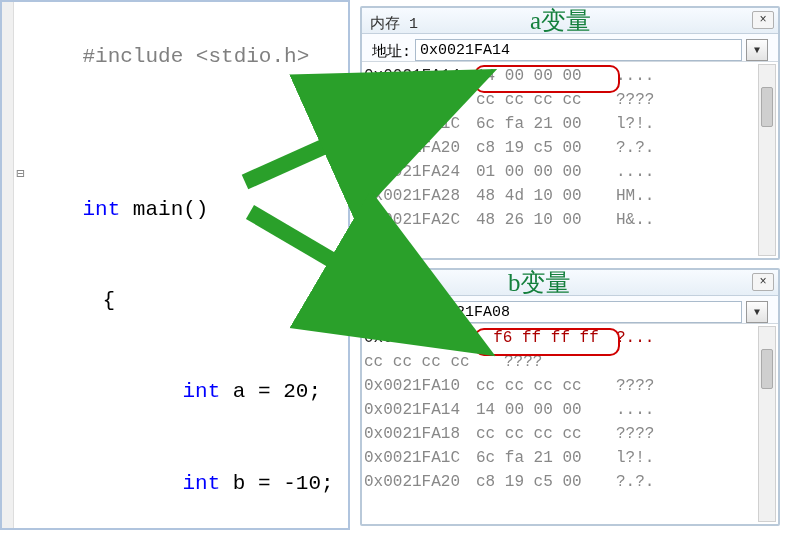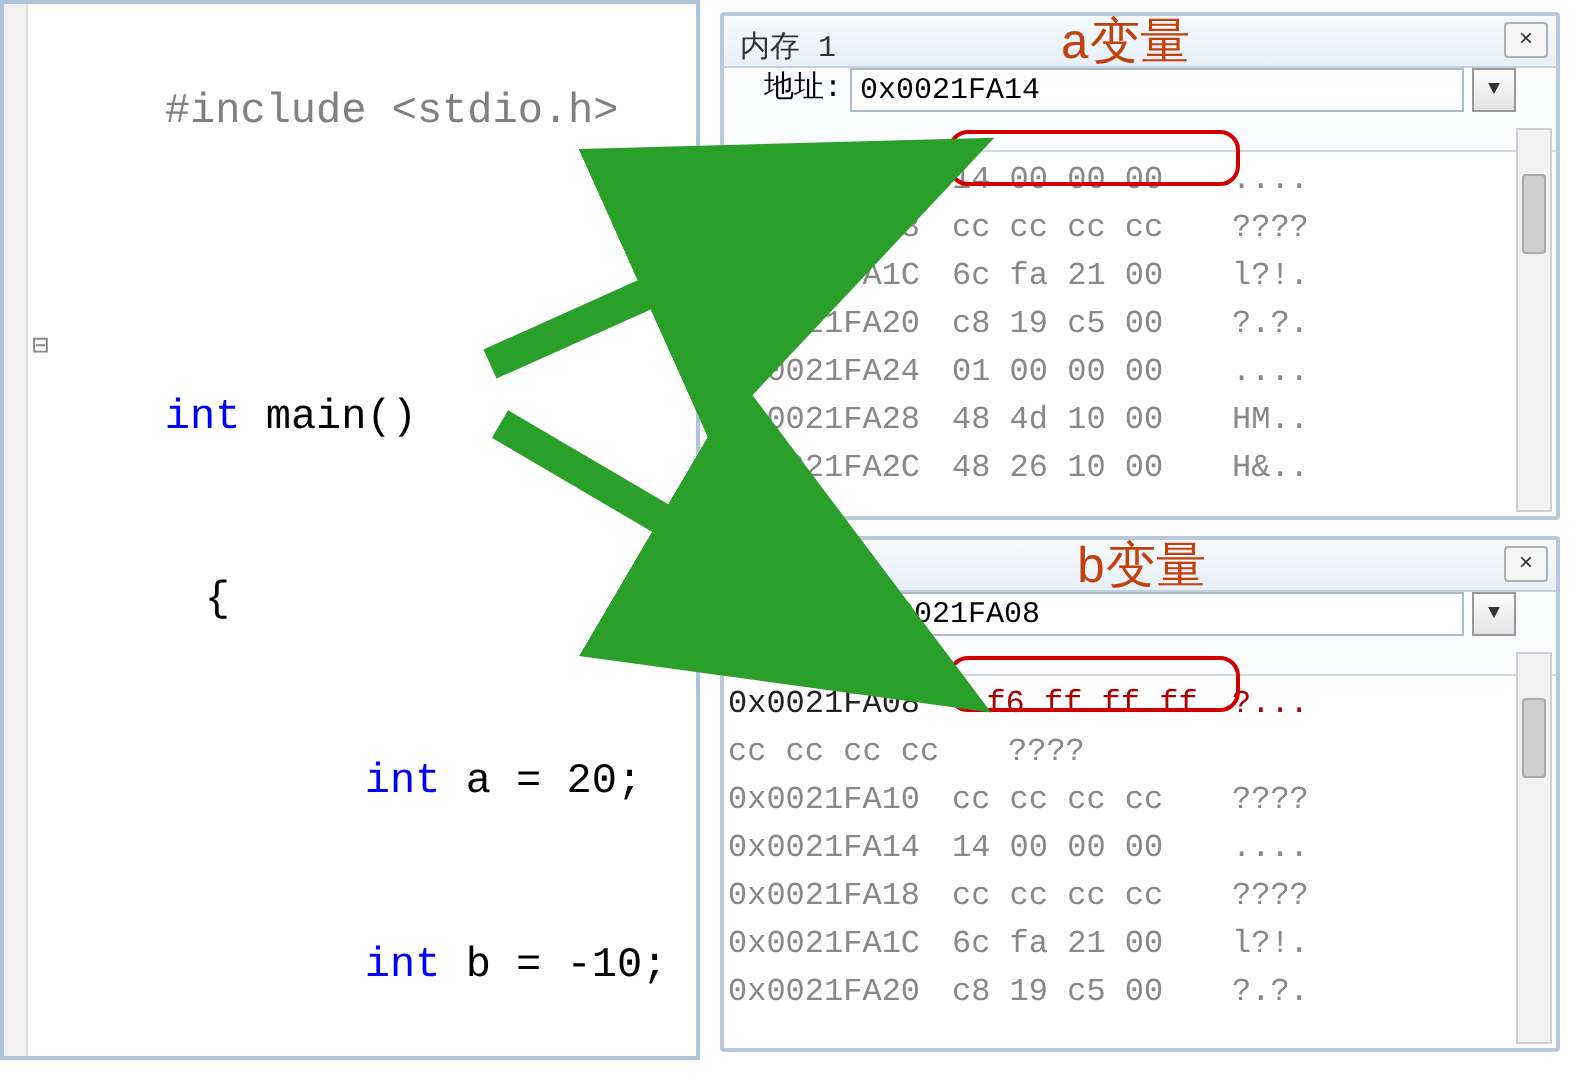"a变量" .var-label { color: #c2410c -> #15803d; font-family: Liberation Mono, monospace -> Liberation Serif, serif }
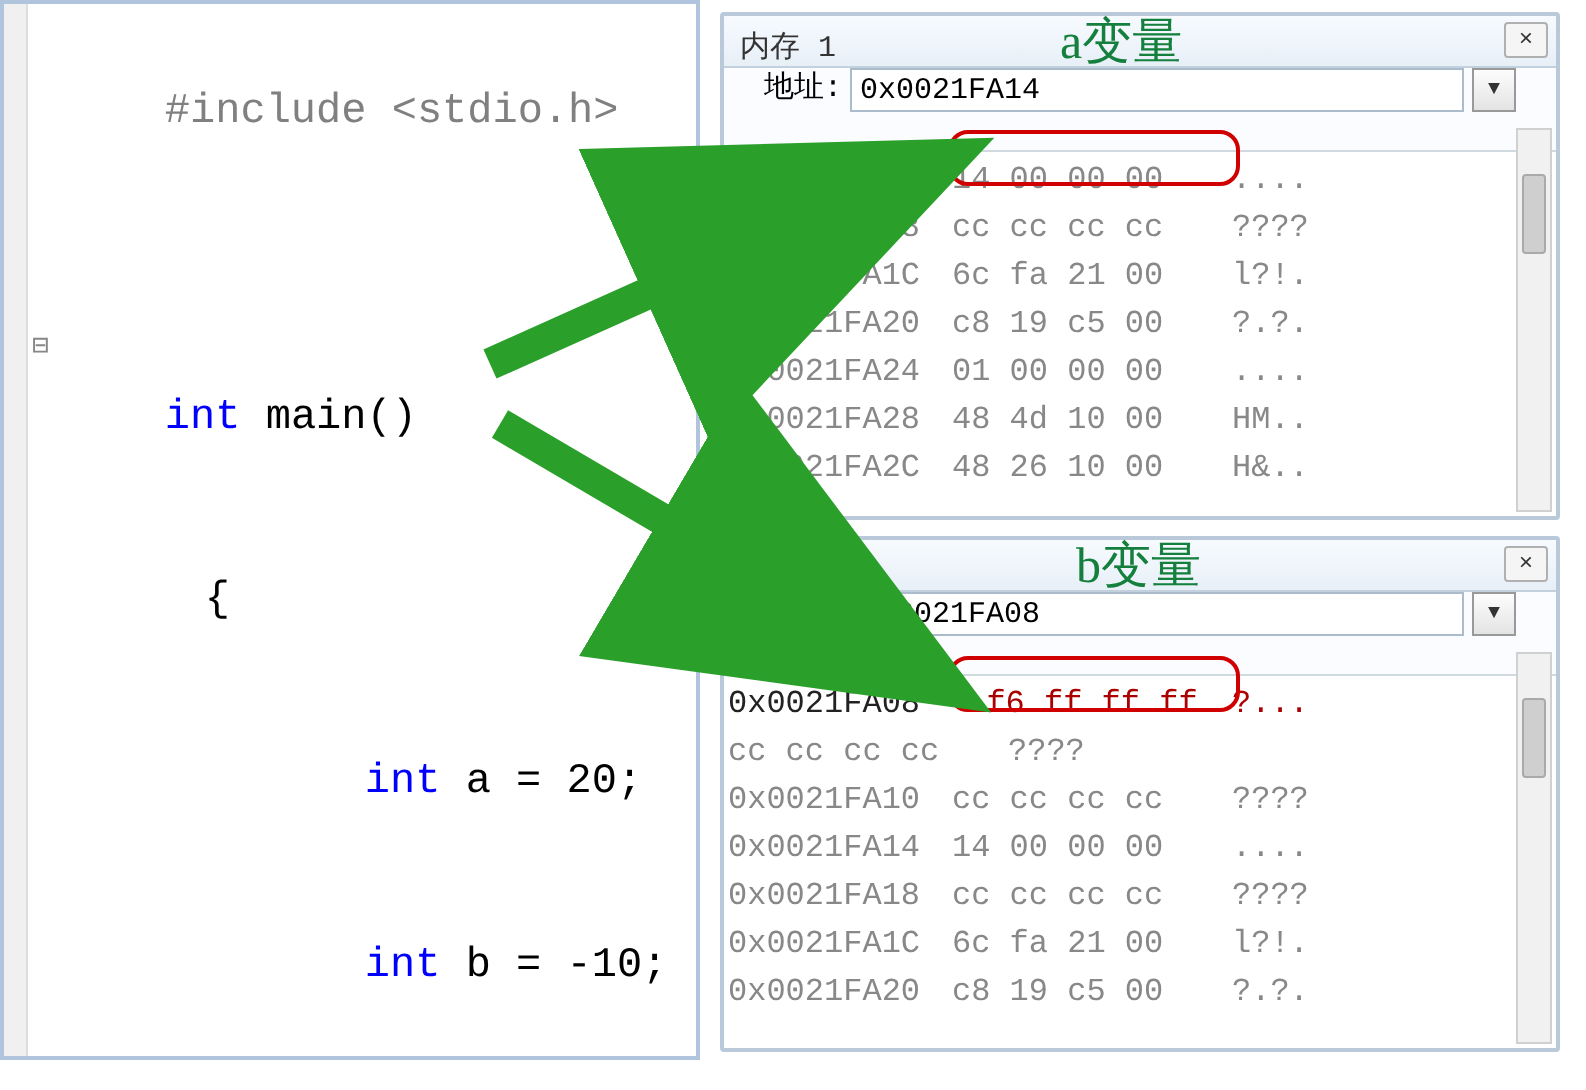"地址:" .mem-addr-row { align-items: flex-start -> flex-end; height: 42px -> 28px; padding: 0 20px -> 0 10px }
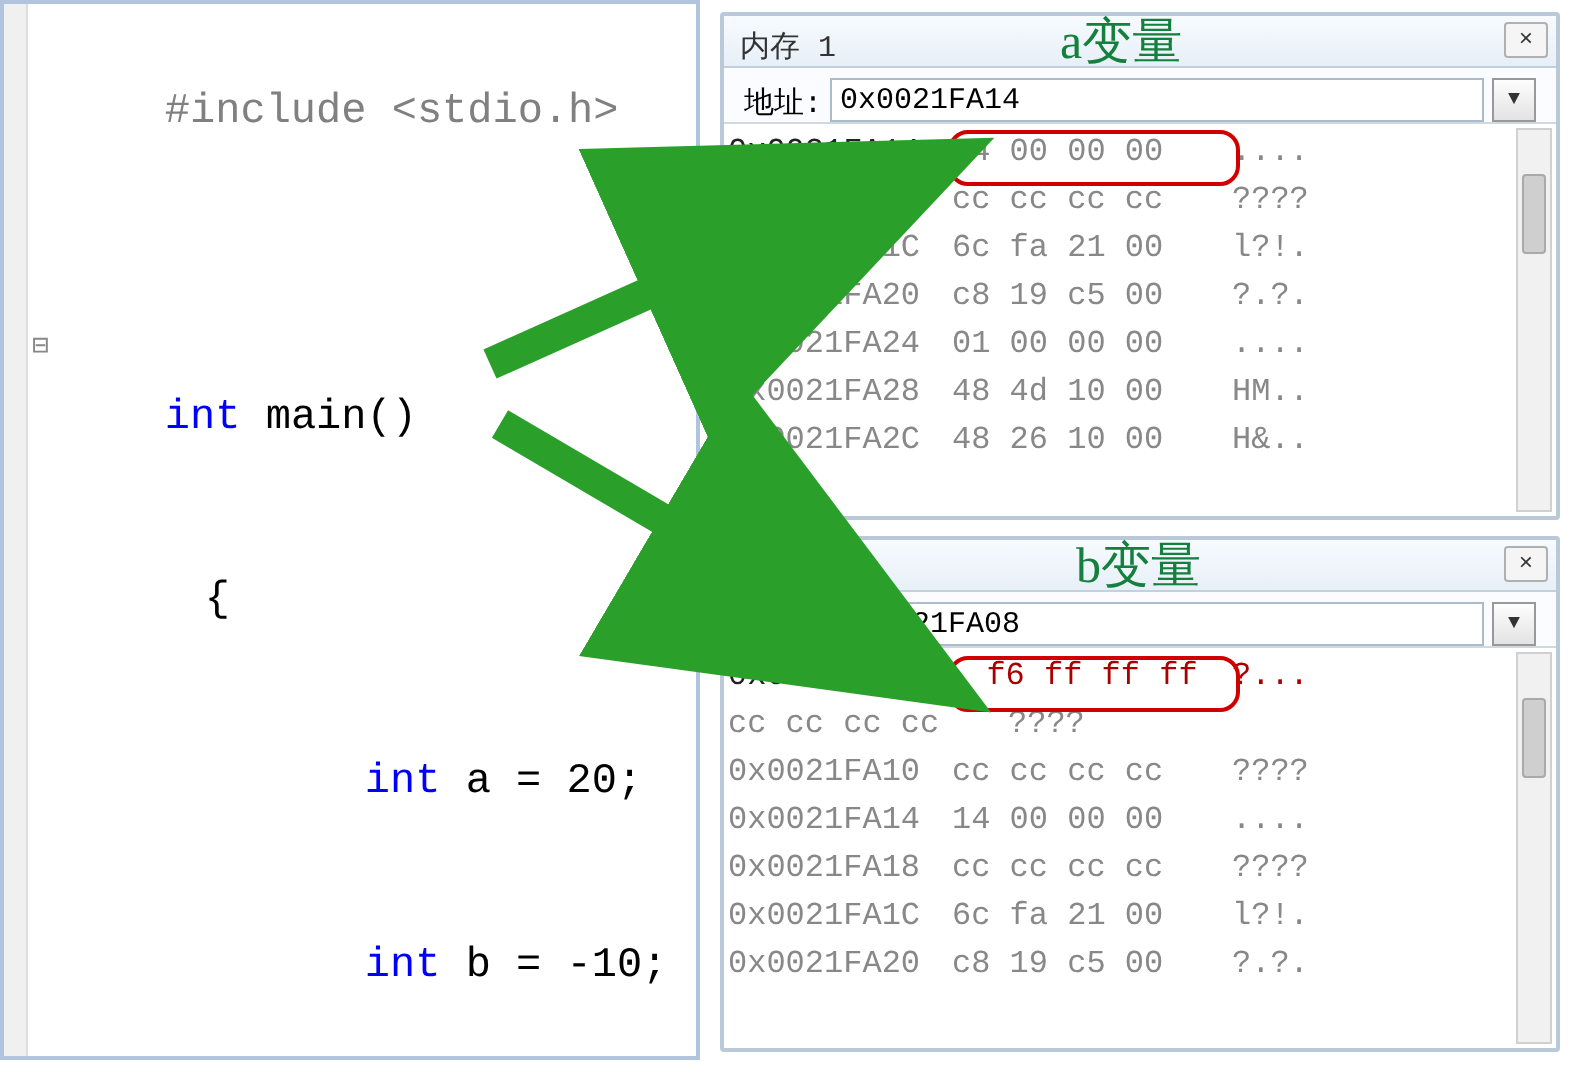"b变量" div.var-label { left: 538px -> 508px }
